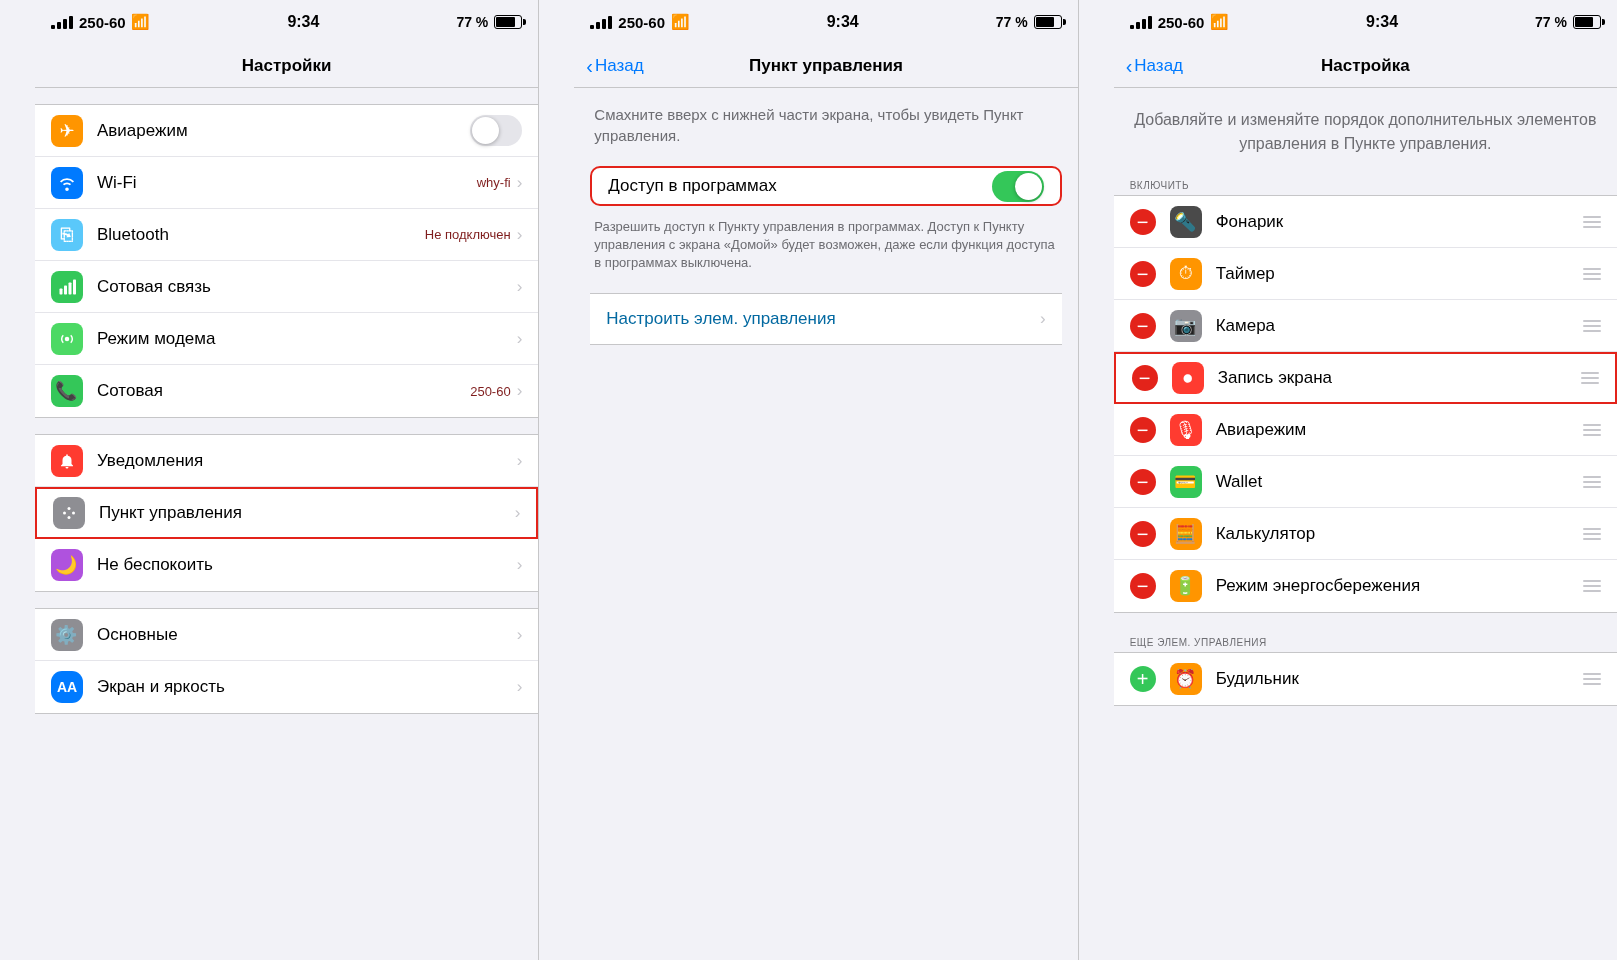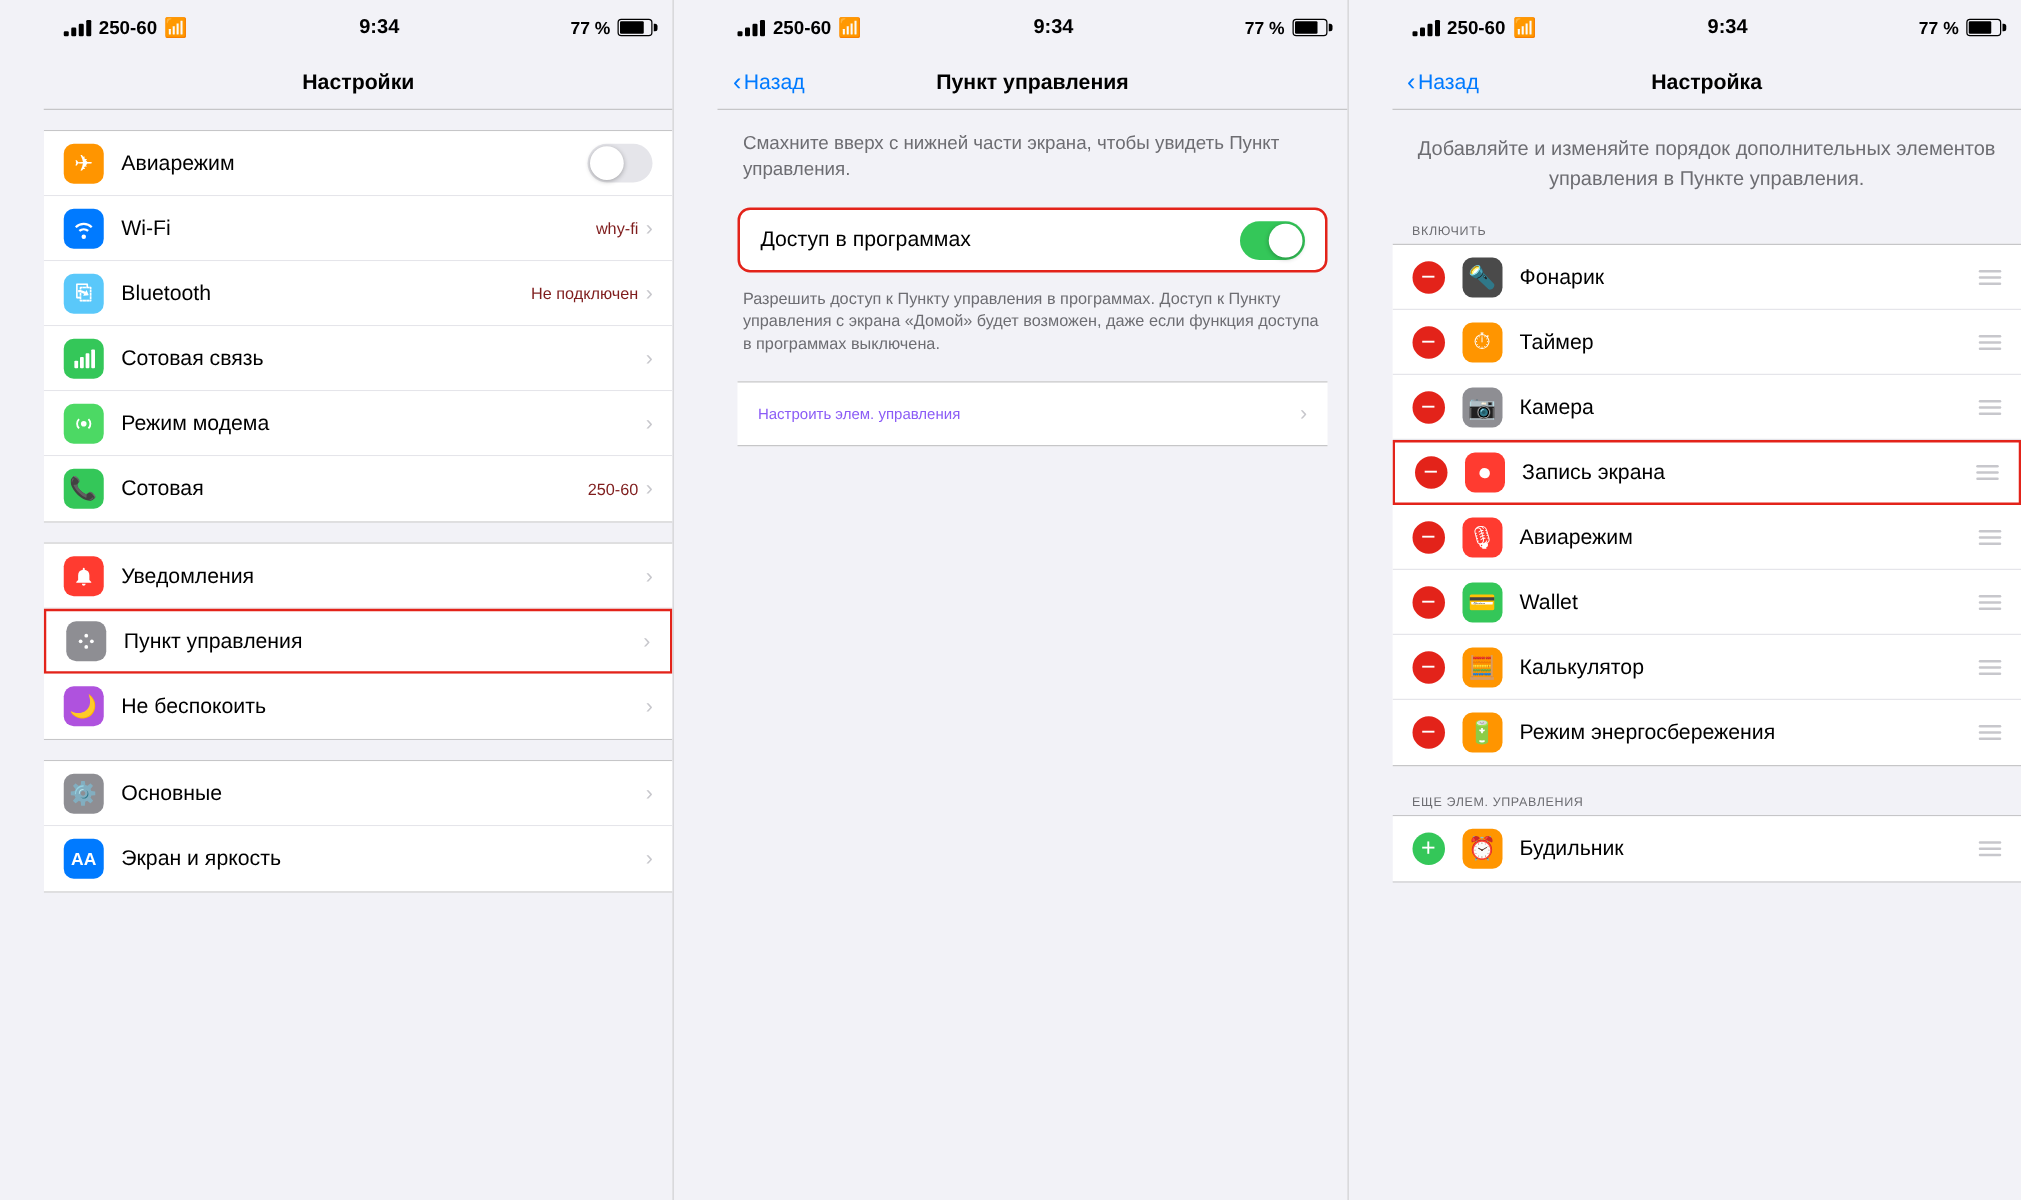"Доступ в программах" .access-toggle-row { height: 52px -> 40px }
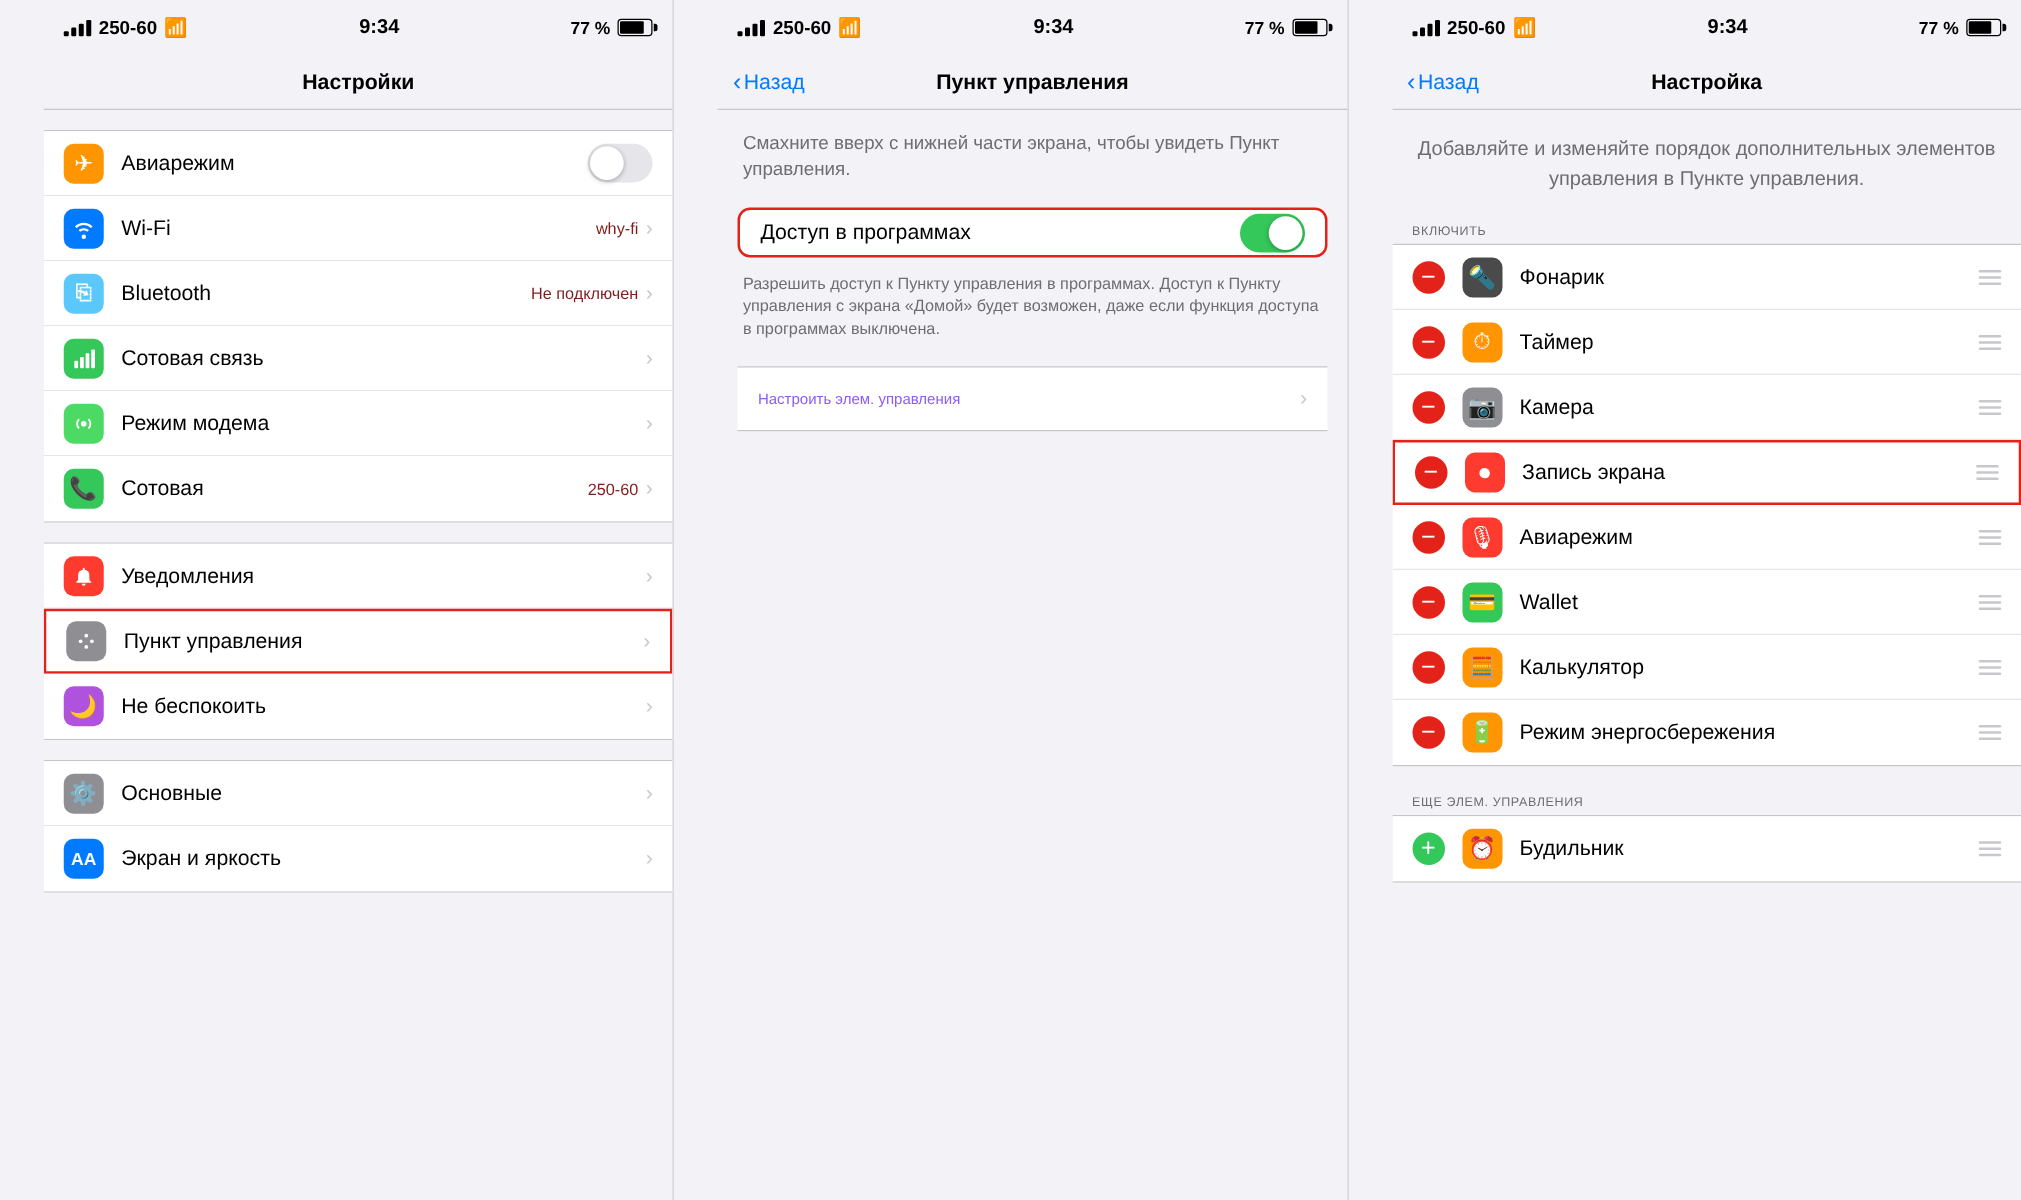"Настроить элем. управления" .nav-row-label { color: #8b5cf6 -> #0369a1; font-size: 12px -> 17px }
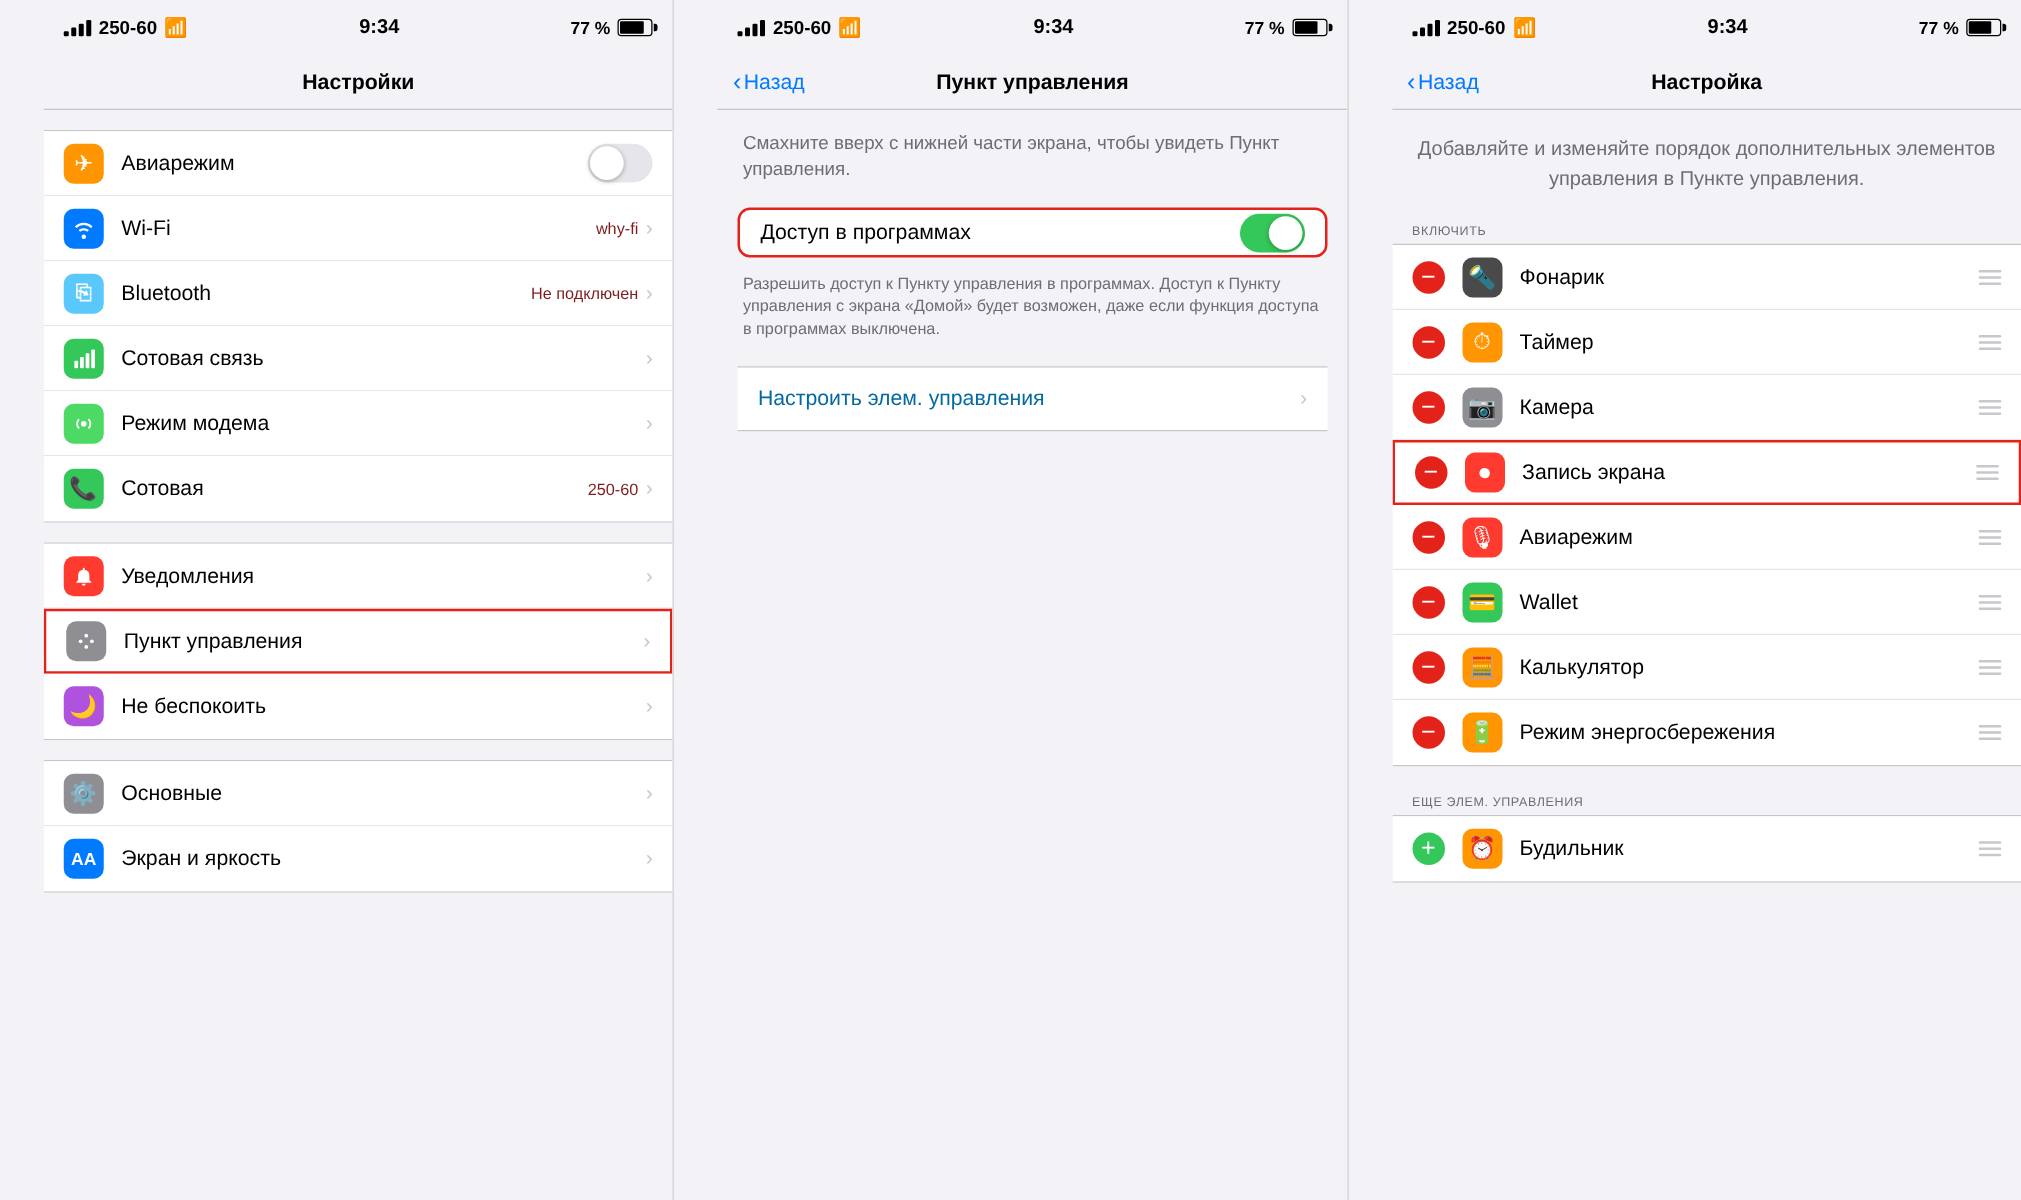"AA" div.icon-wrap { border-radius: none -> 11px }
